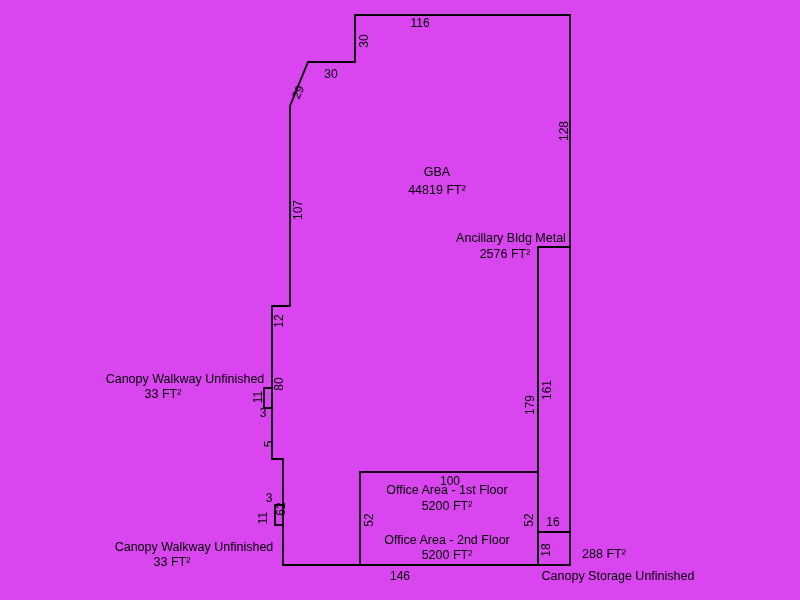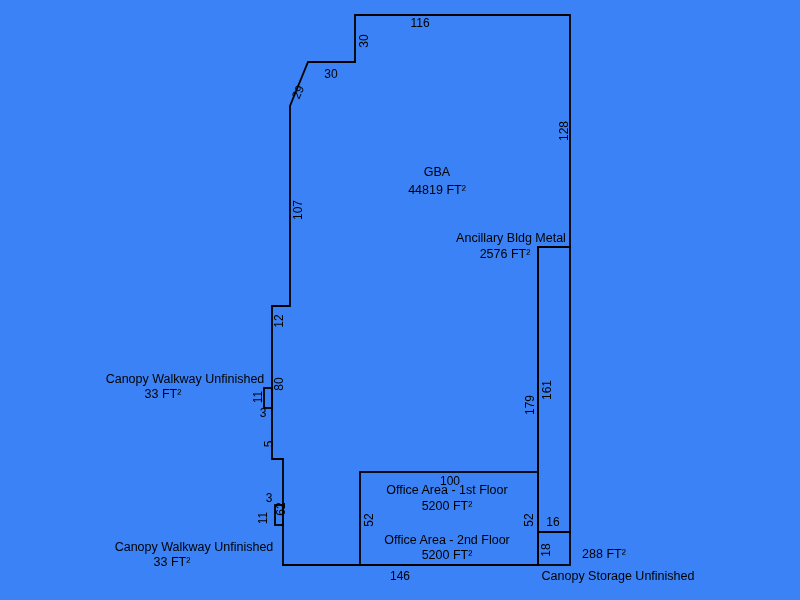"116" .sketch-wrap { background: #3b82f6 -> #d946ef }
